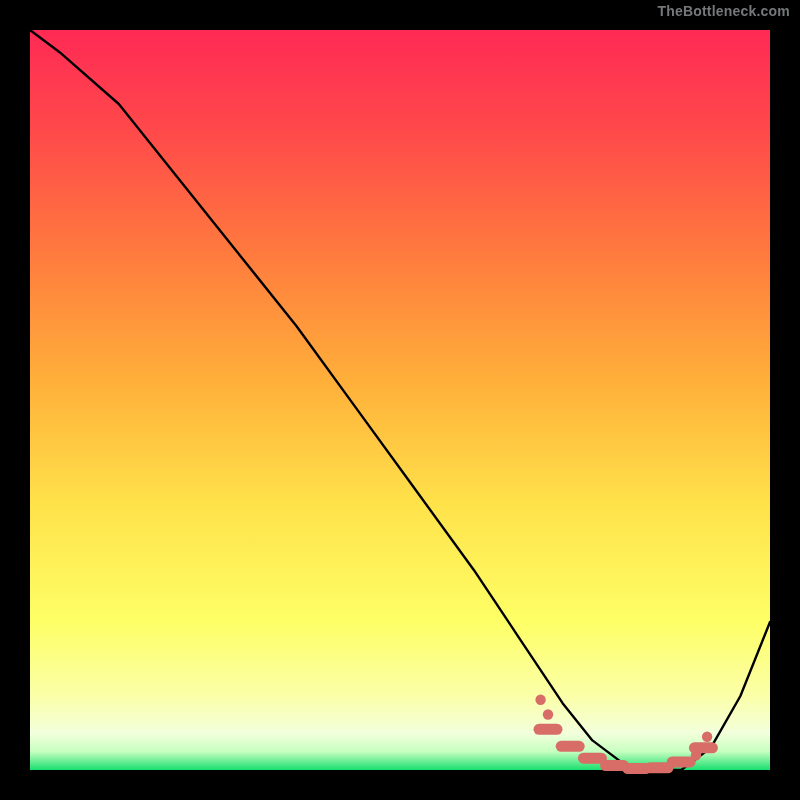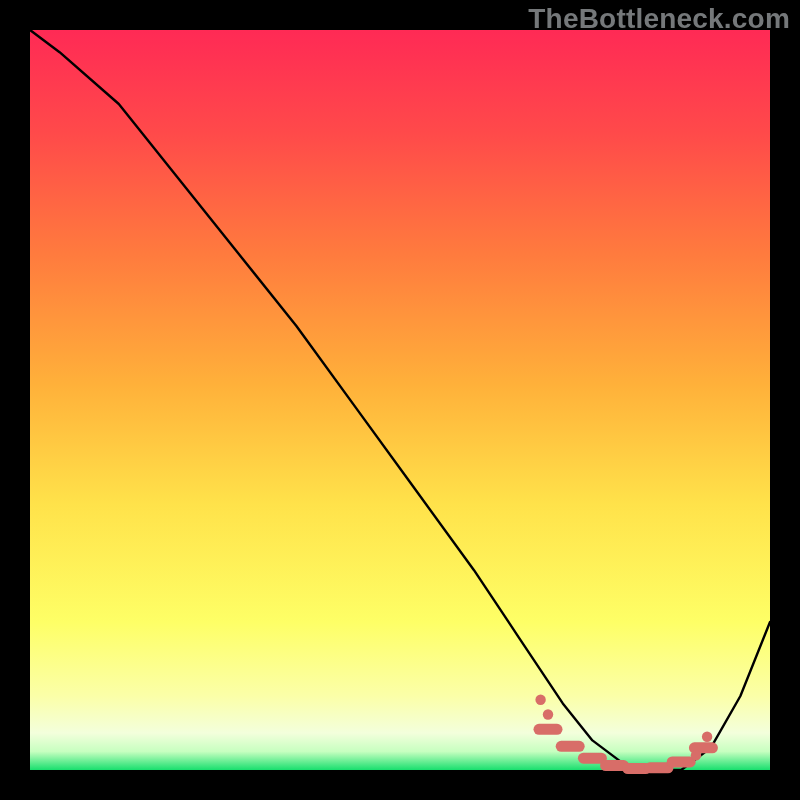"TheBottleneck.com" .watermark { font-size: 28px -> 14px }
